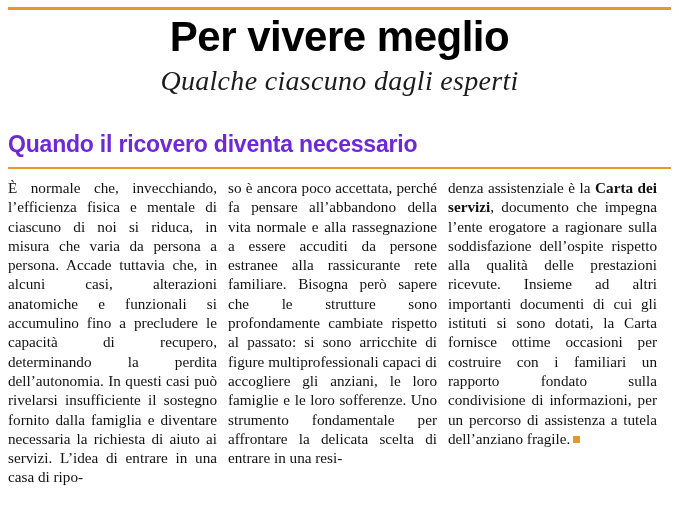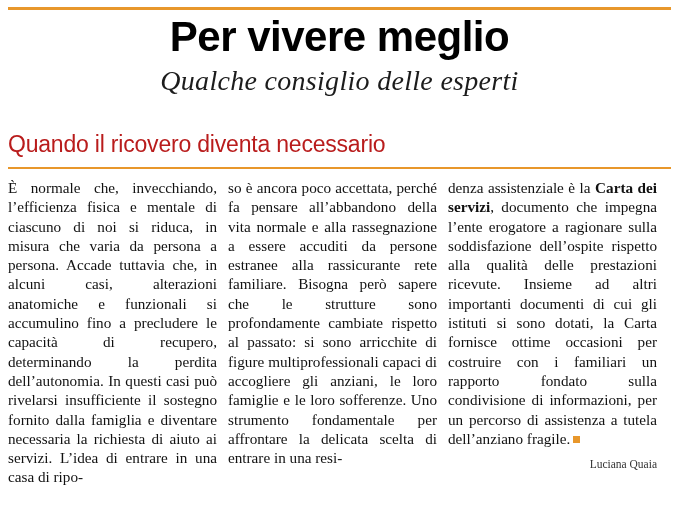"Qualche consiglio delle esperti" div.subtitle { text: consiglio delle -> ciascuno dagli }
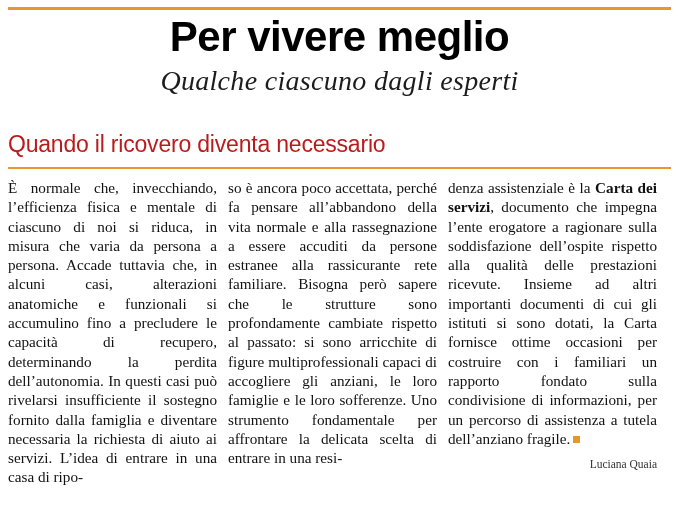"Quando il ricovero diventa necessario" .section-head { color: #b91c1c -> #6d28d9; font-weight: normal -> bold }
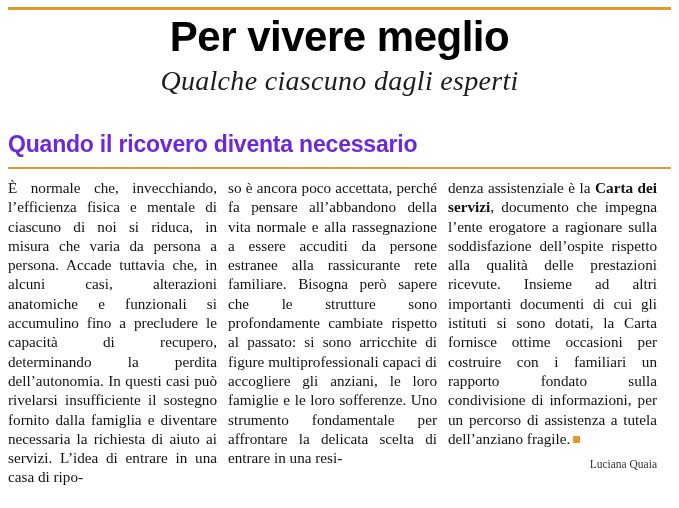"Luciana Quaia" div.byline { html: <div>Luciana Quaia</div> -> none }
